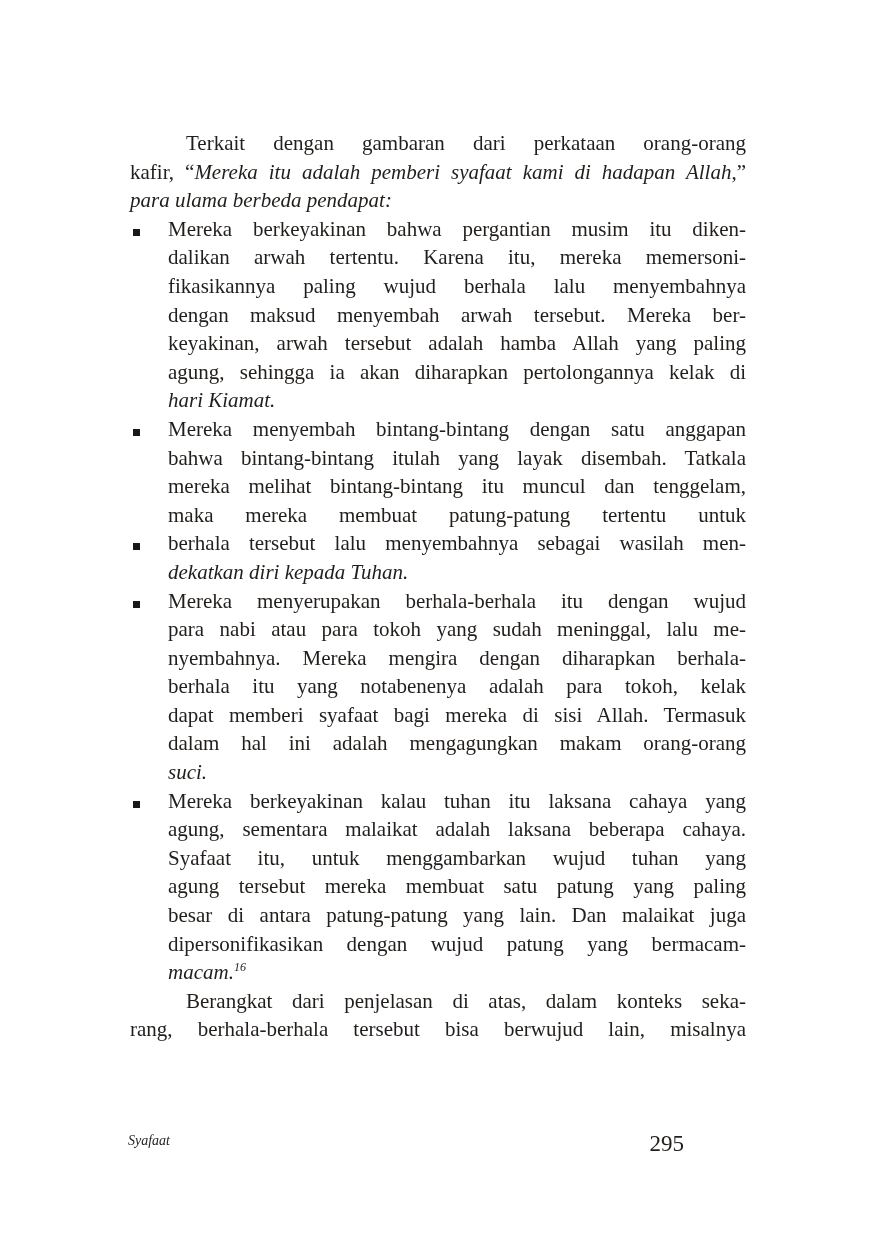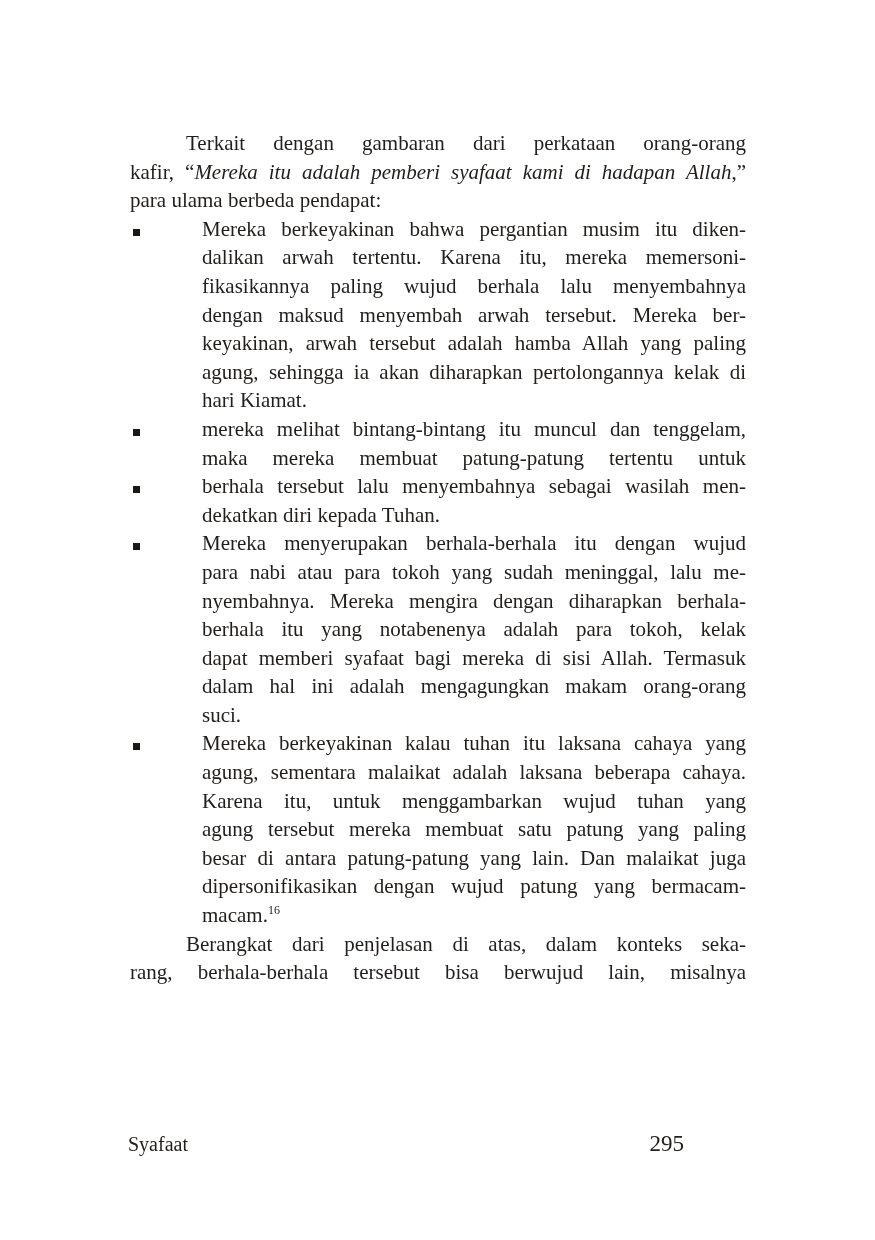"para ulama berbeda pendapat:" .line.last { font-style: none -> italic }
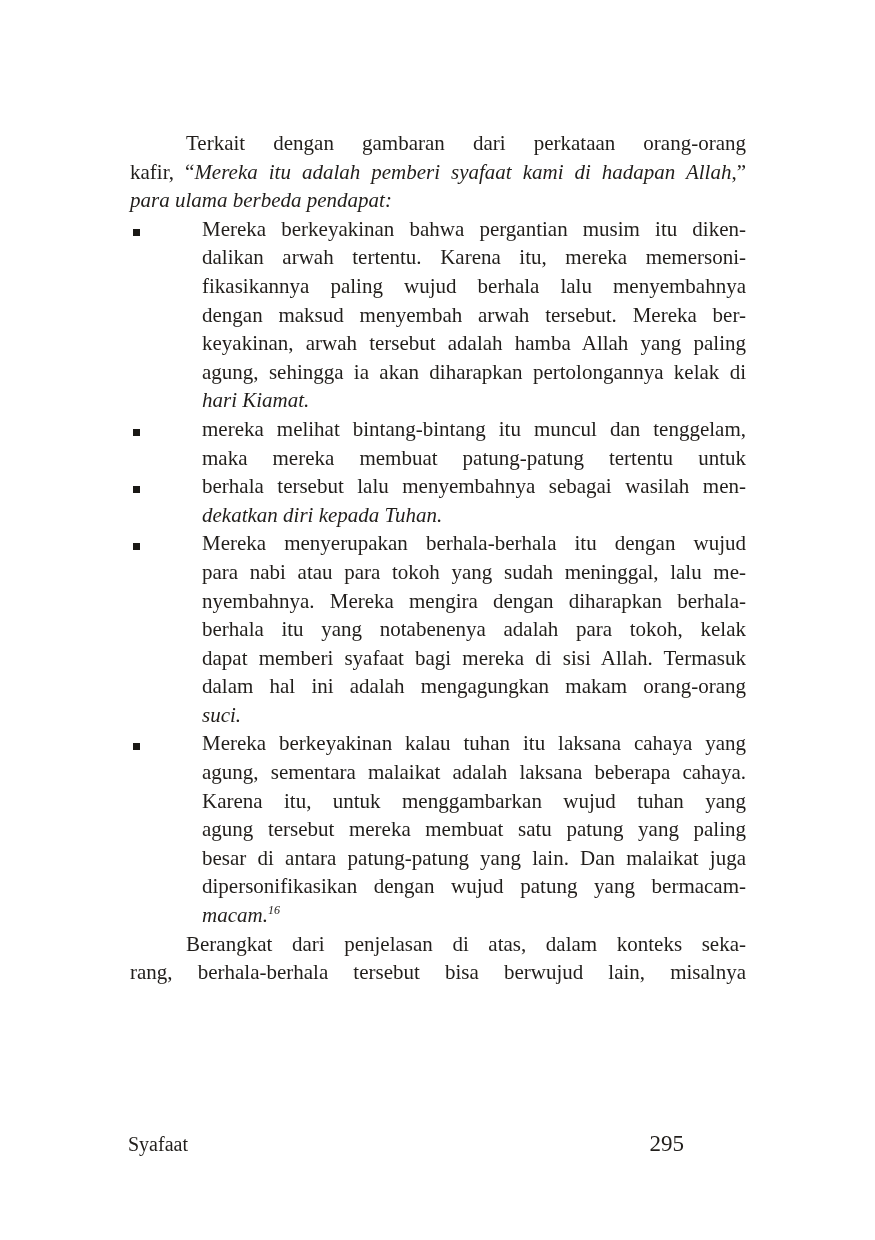"Mereka berkeyakinan bahwa pergantian" .bullet { gap: 34px -> none }
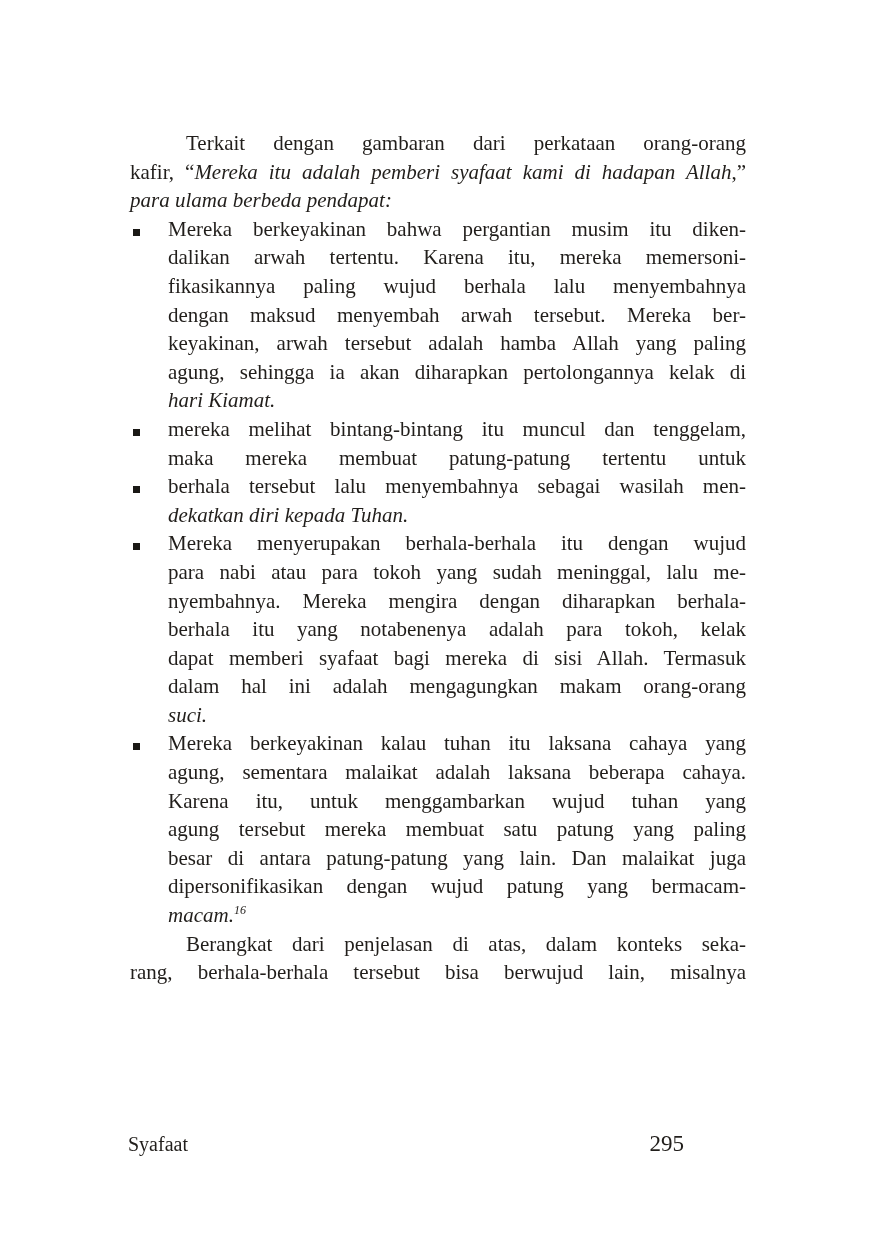"Mereka menyembah bintang-bintang dengan" div.line { html: none -> <div><span>Mereka menyembah bintang-bintang dengan satu anggapan</span></div> }
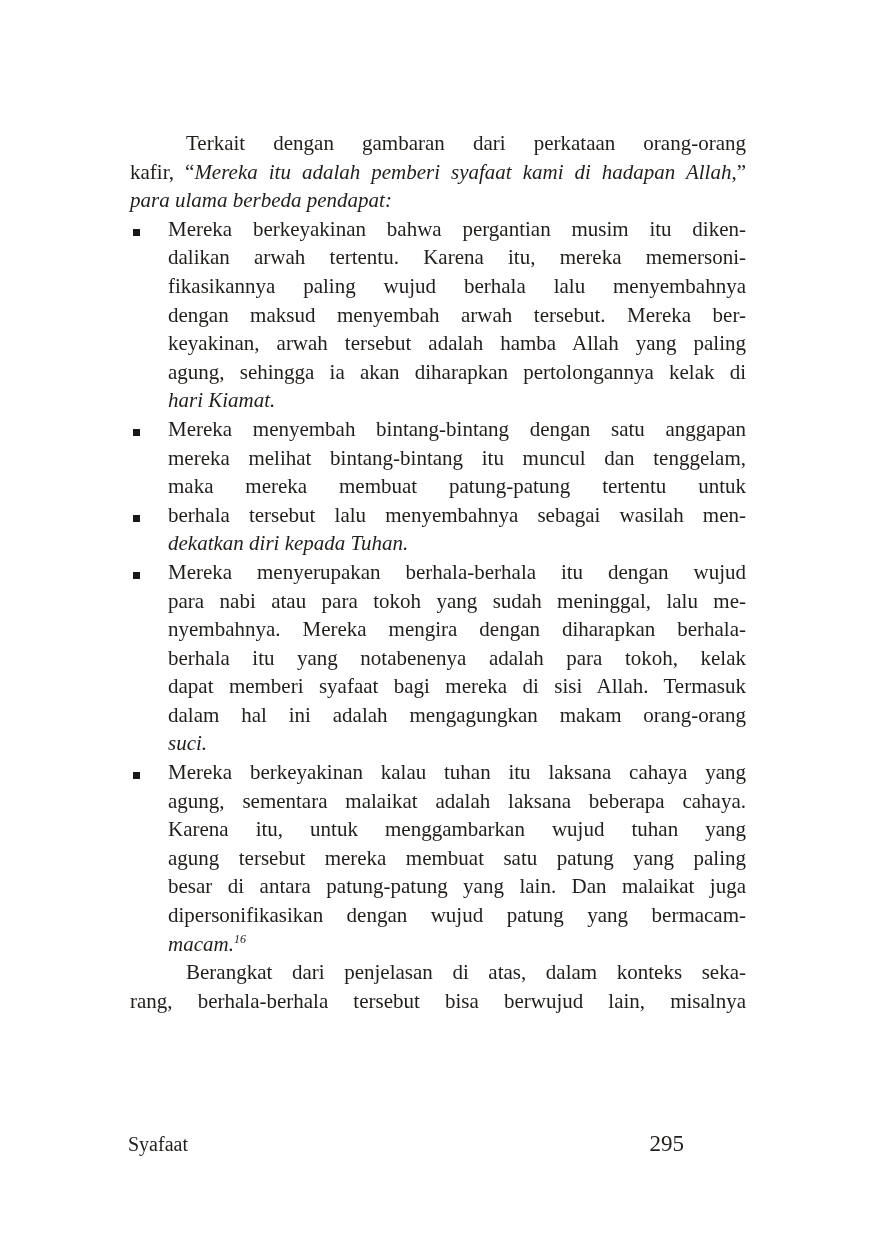"bahwa bintang-bintang itulah yang layak" div.line { html: none -> <div><span>bahwa bintang-bintang itulah yang layak disembah. Tatkala</span></div> }
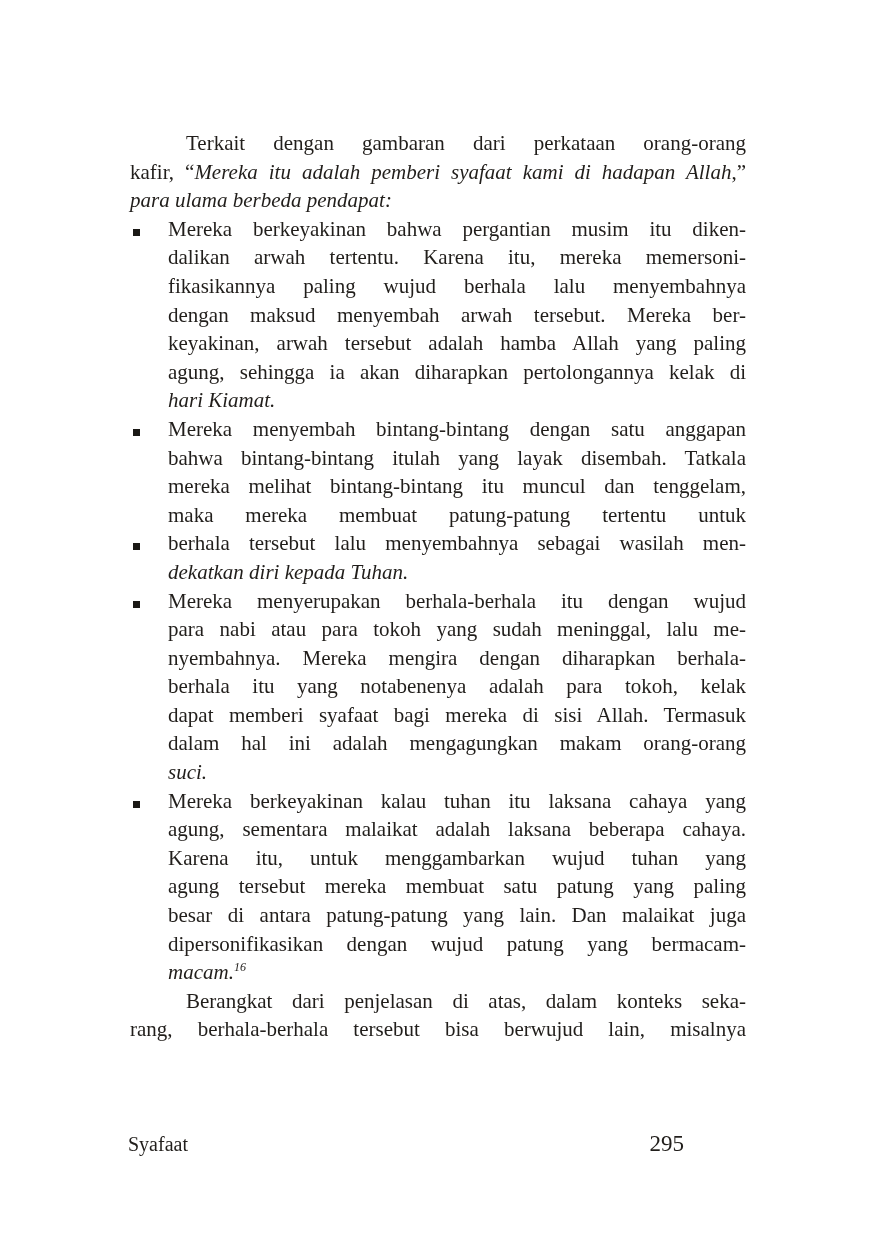"Karena itu, untuk menggambarkan wujud" span { text: Karena -> Syafaat }
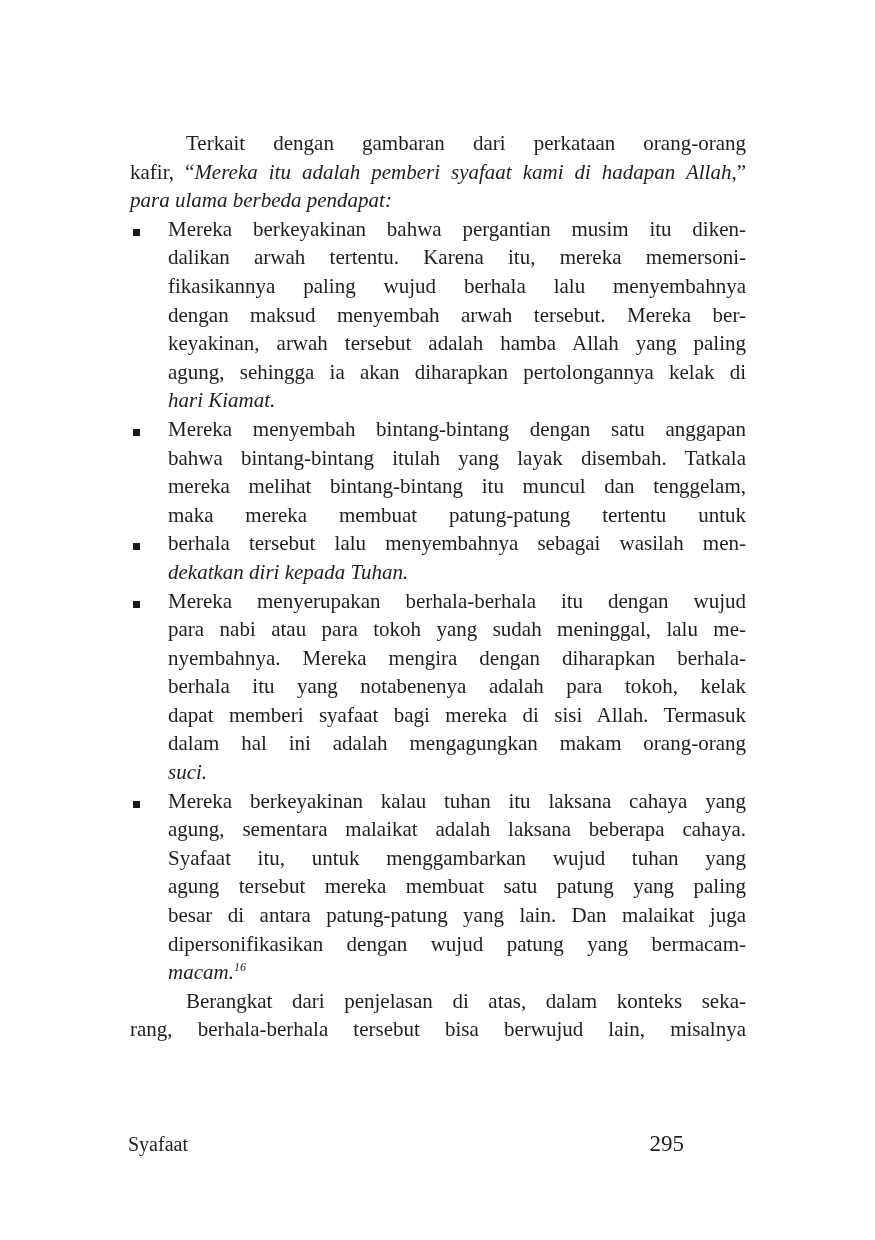"Syafaat" .footer-left { font-size: 20px -> 14px; font-style: none -> italic }
